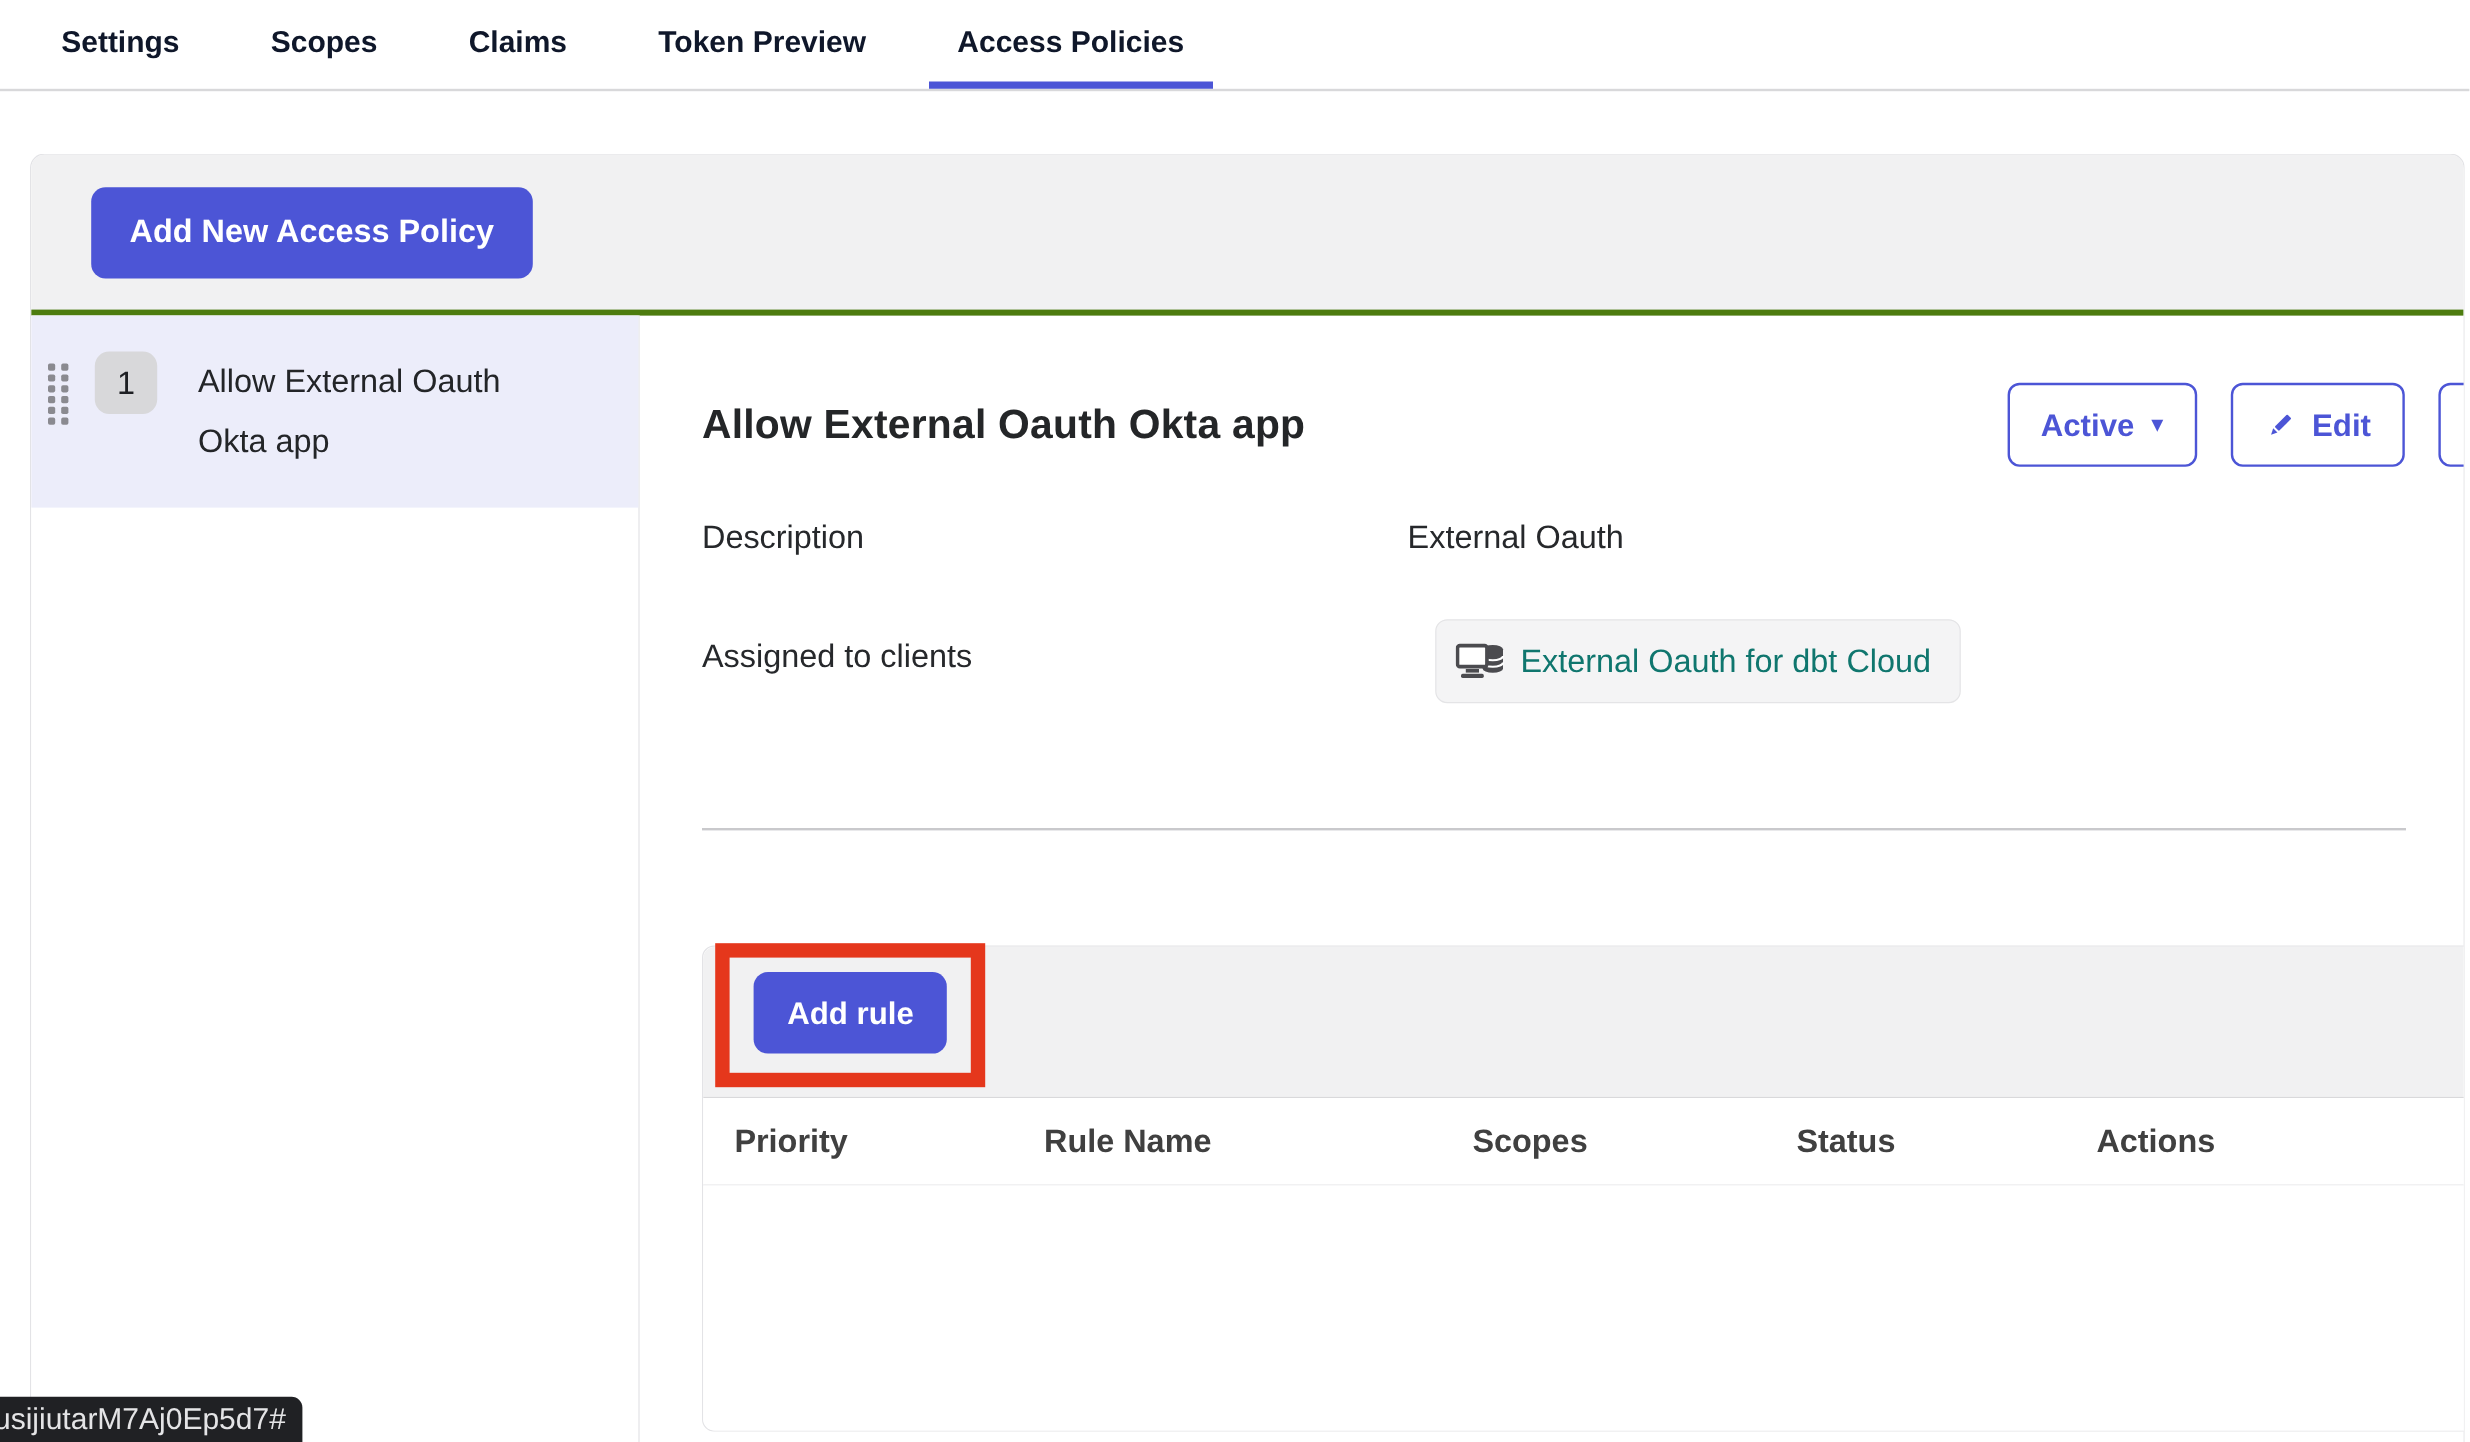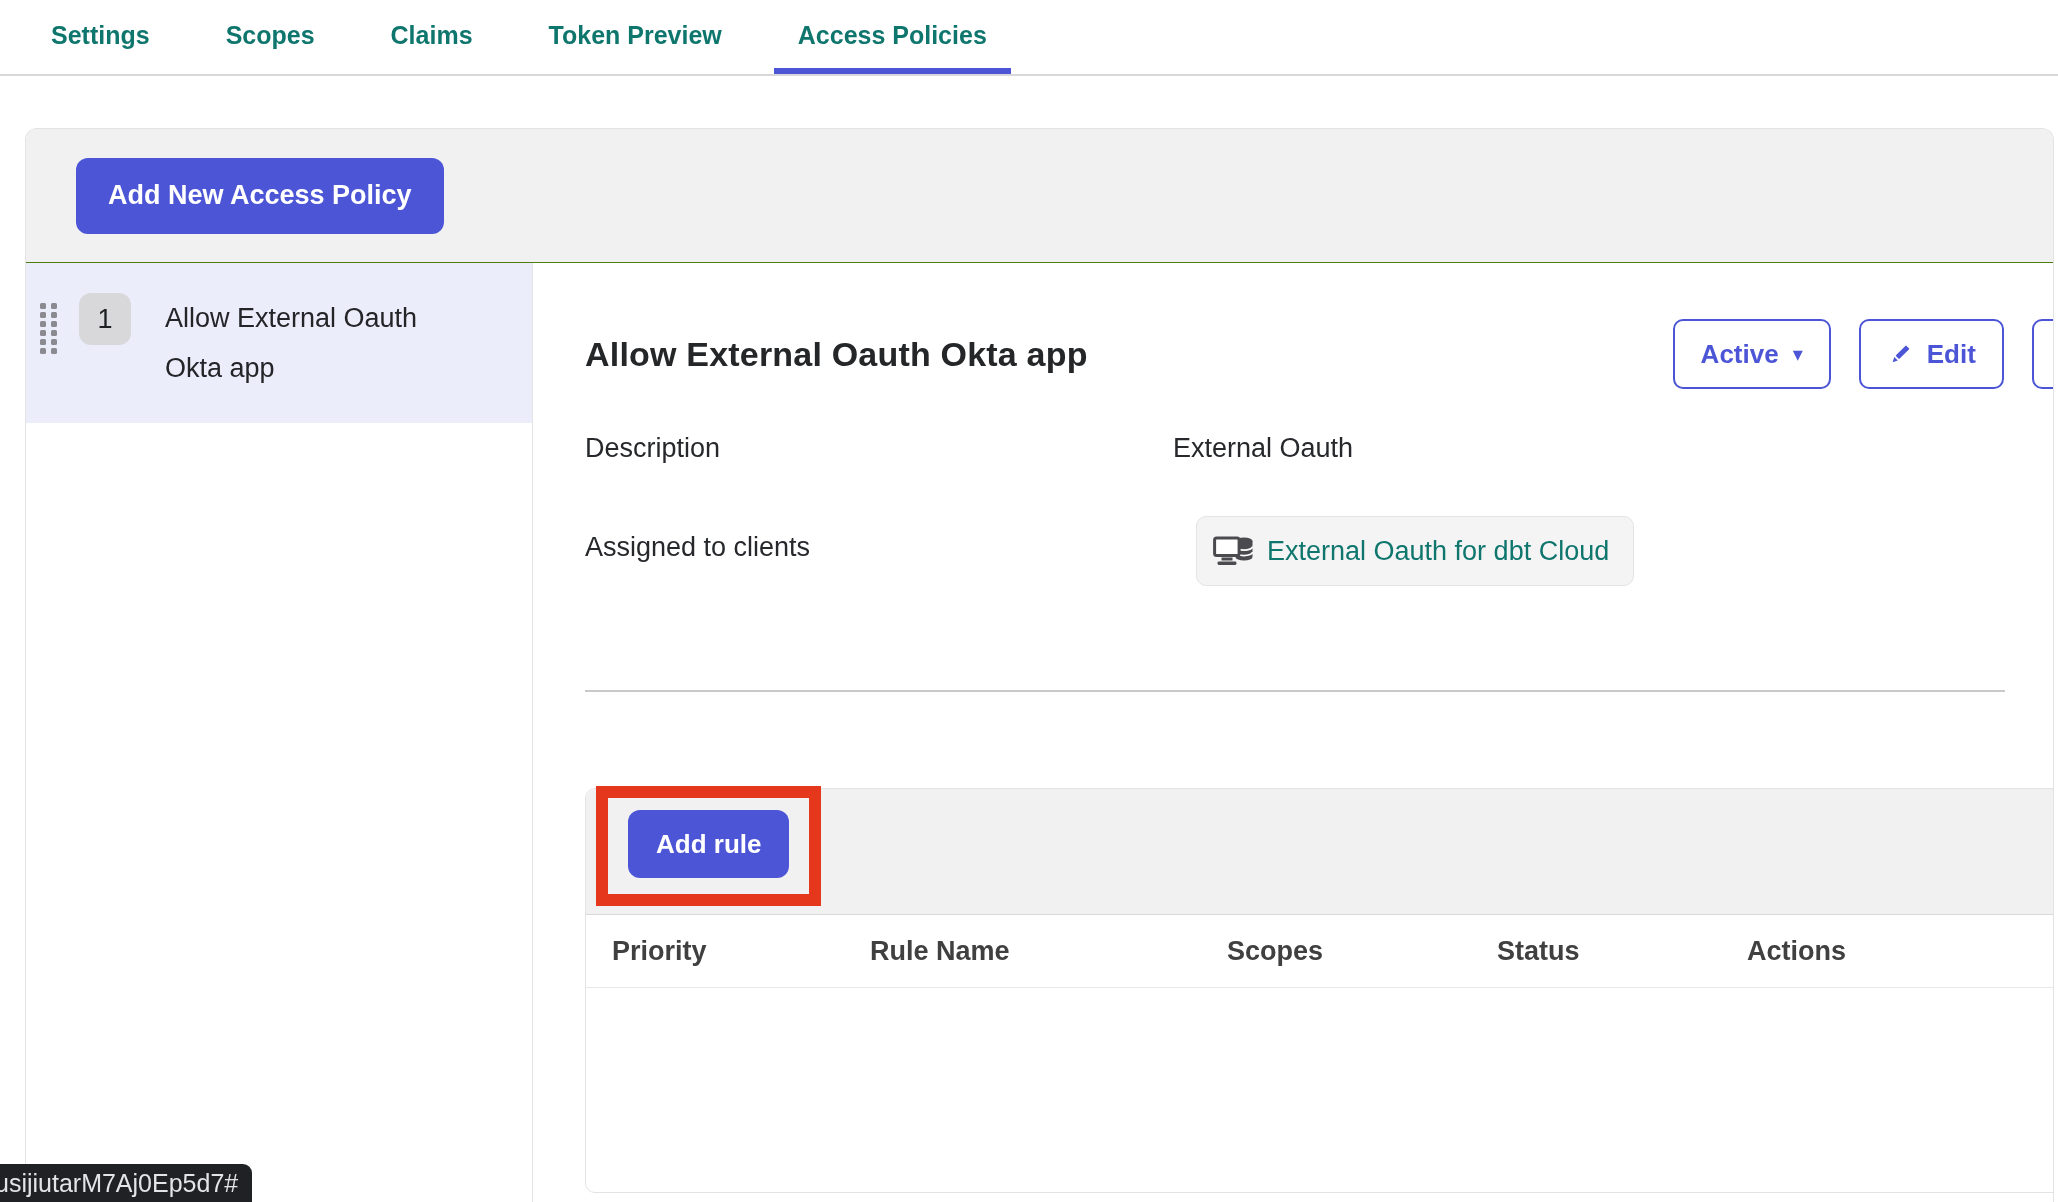"Settings" .tab { color: #0f766e -> #0f172a }
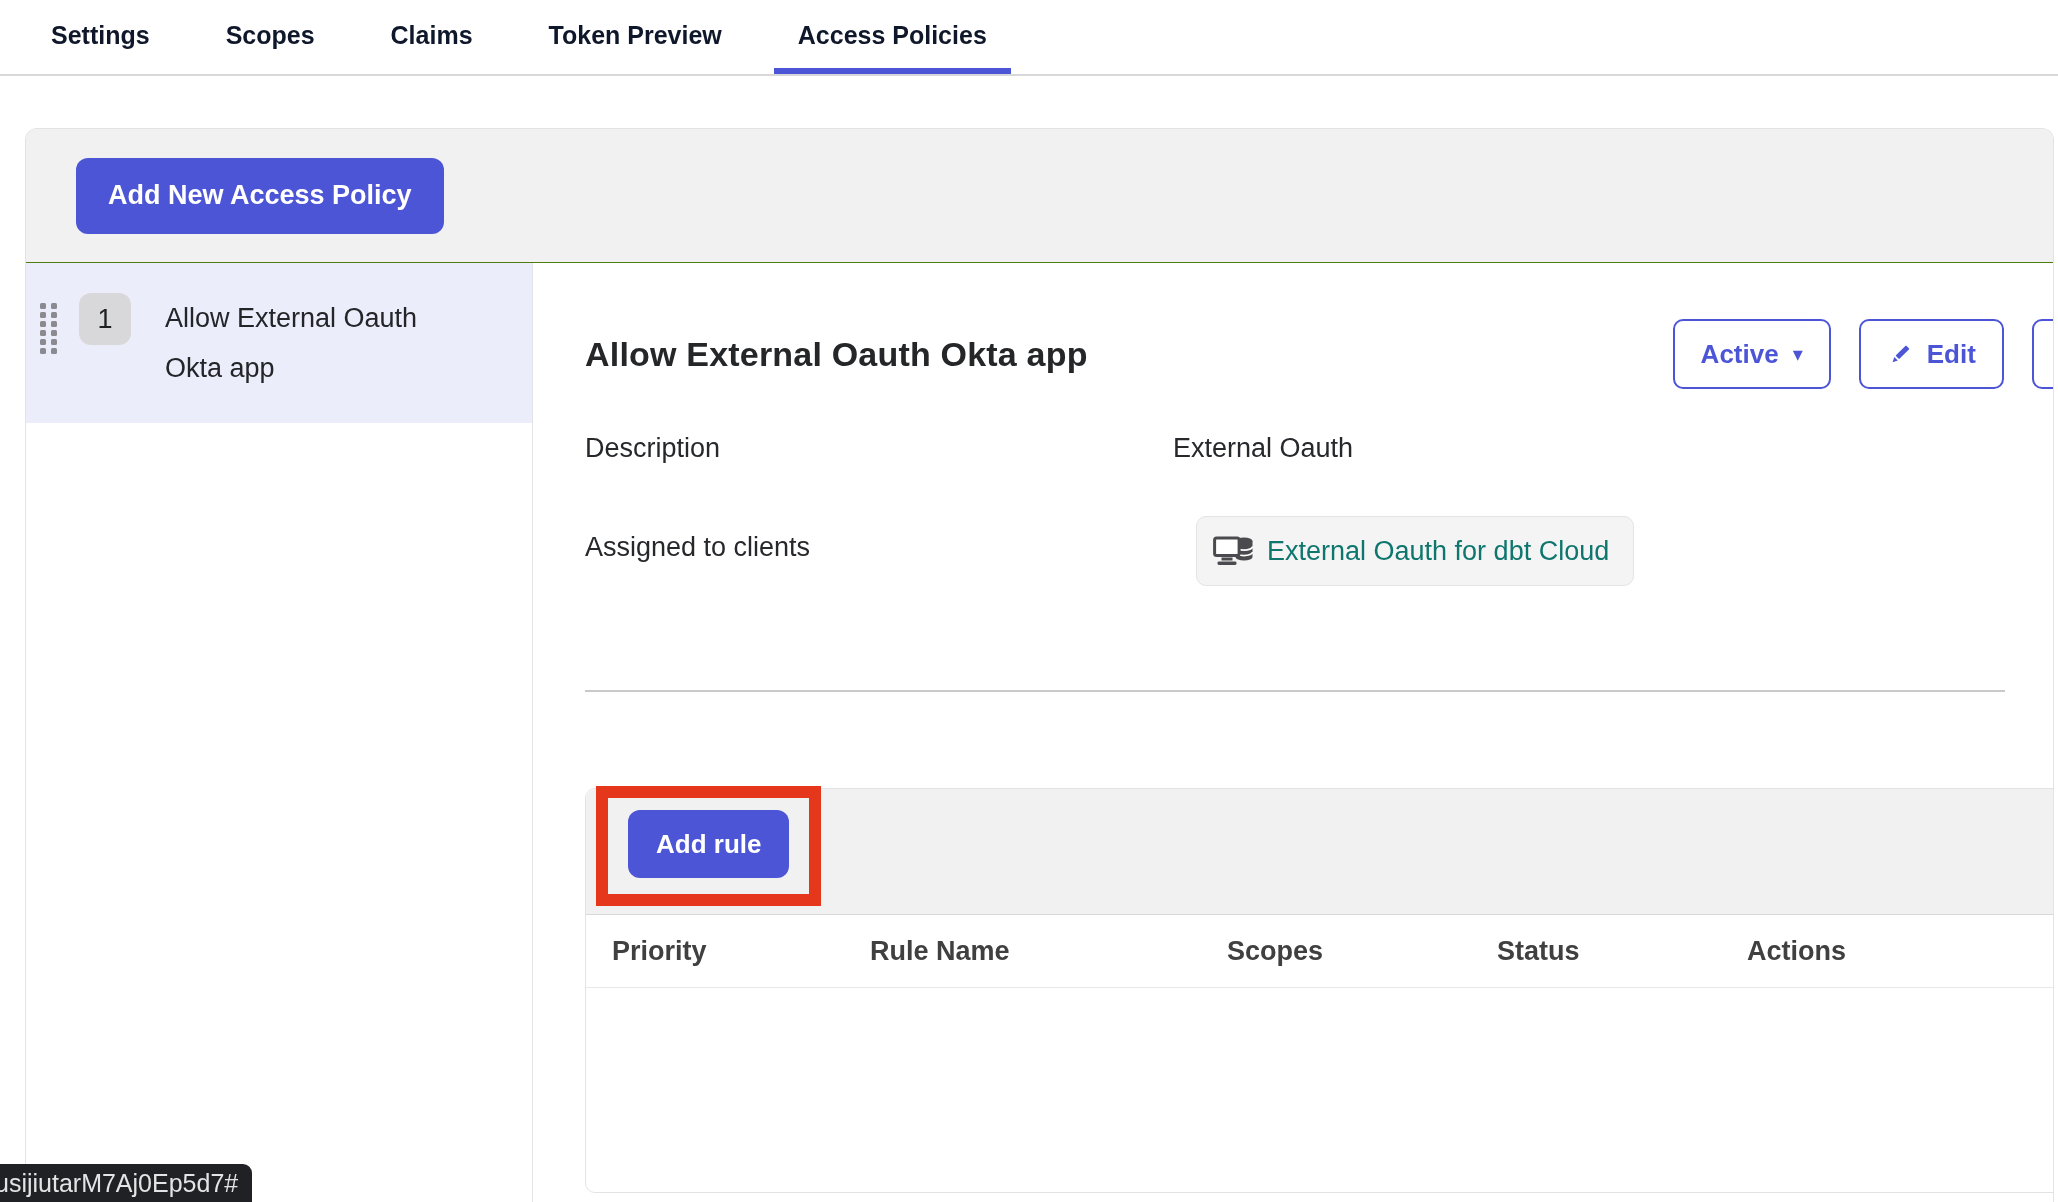"Add New Access Policy" .container-header { border-bottom: 1px solid #4d7c0f -> 5px solid #4d7c0f }
